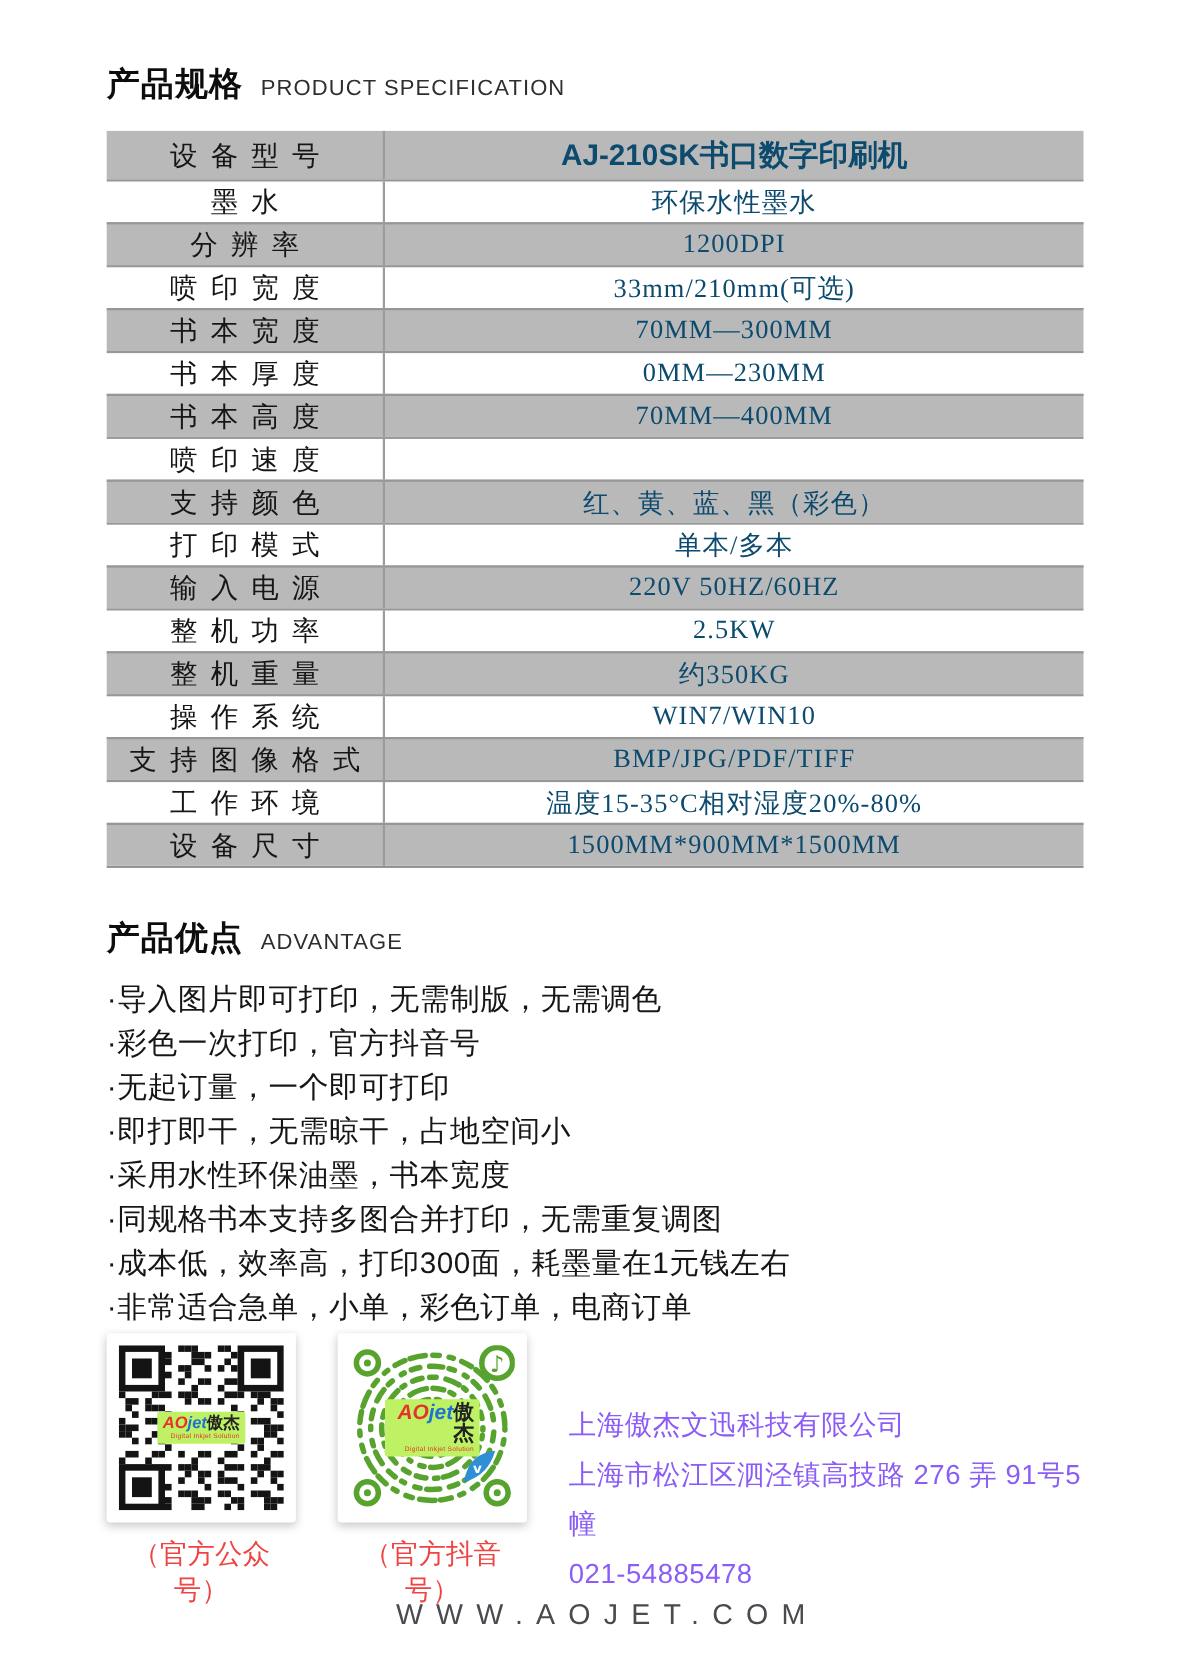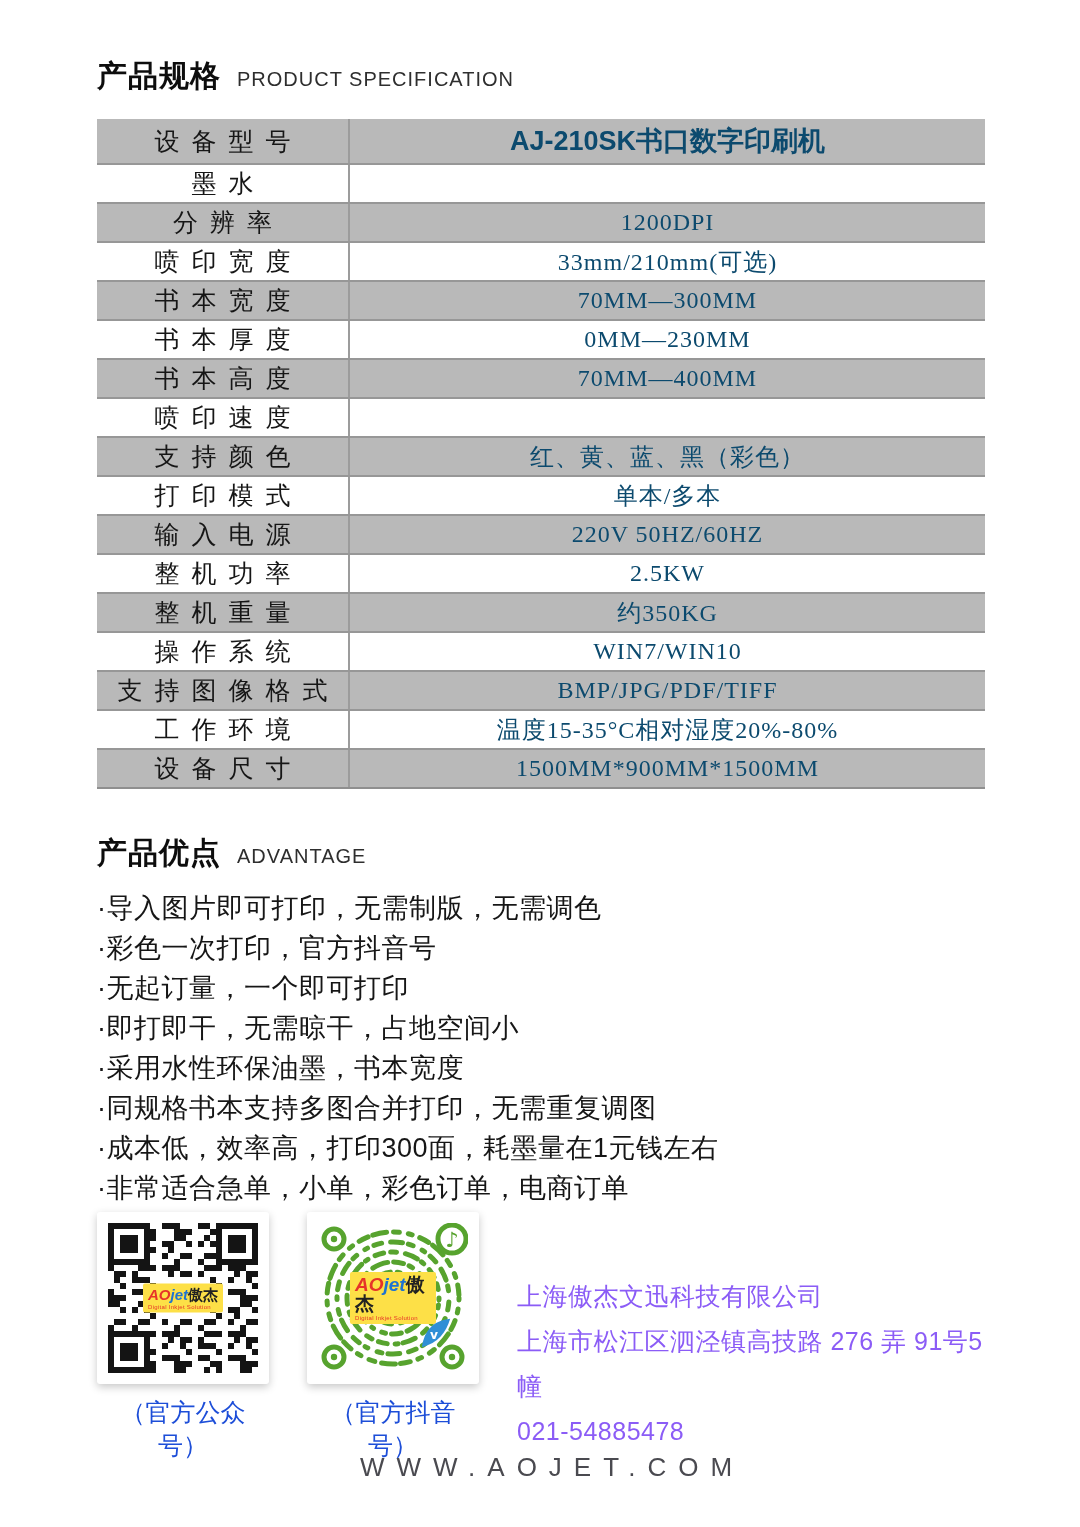"环保水性墨水" div.spec-value { html: none -> <div>环保水性墨水</div> }
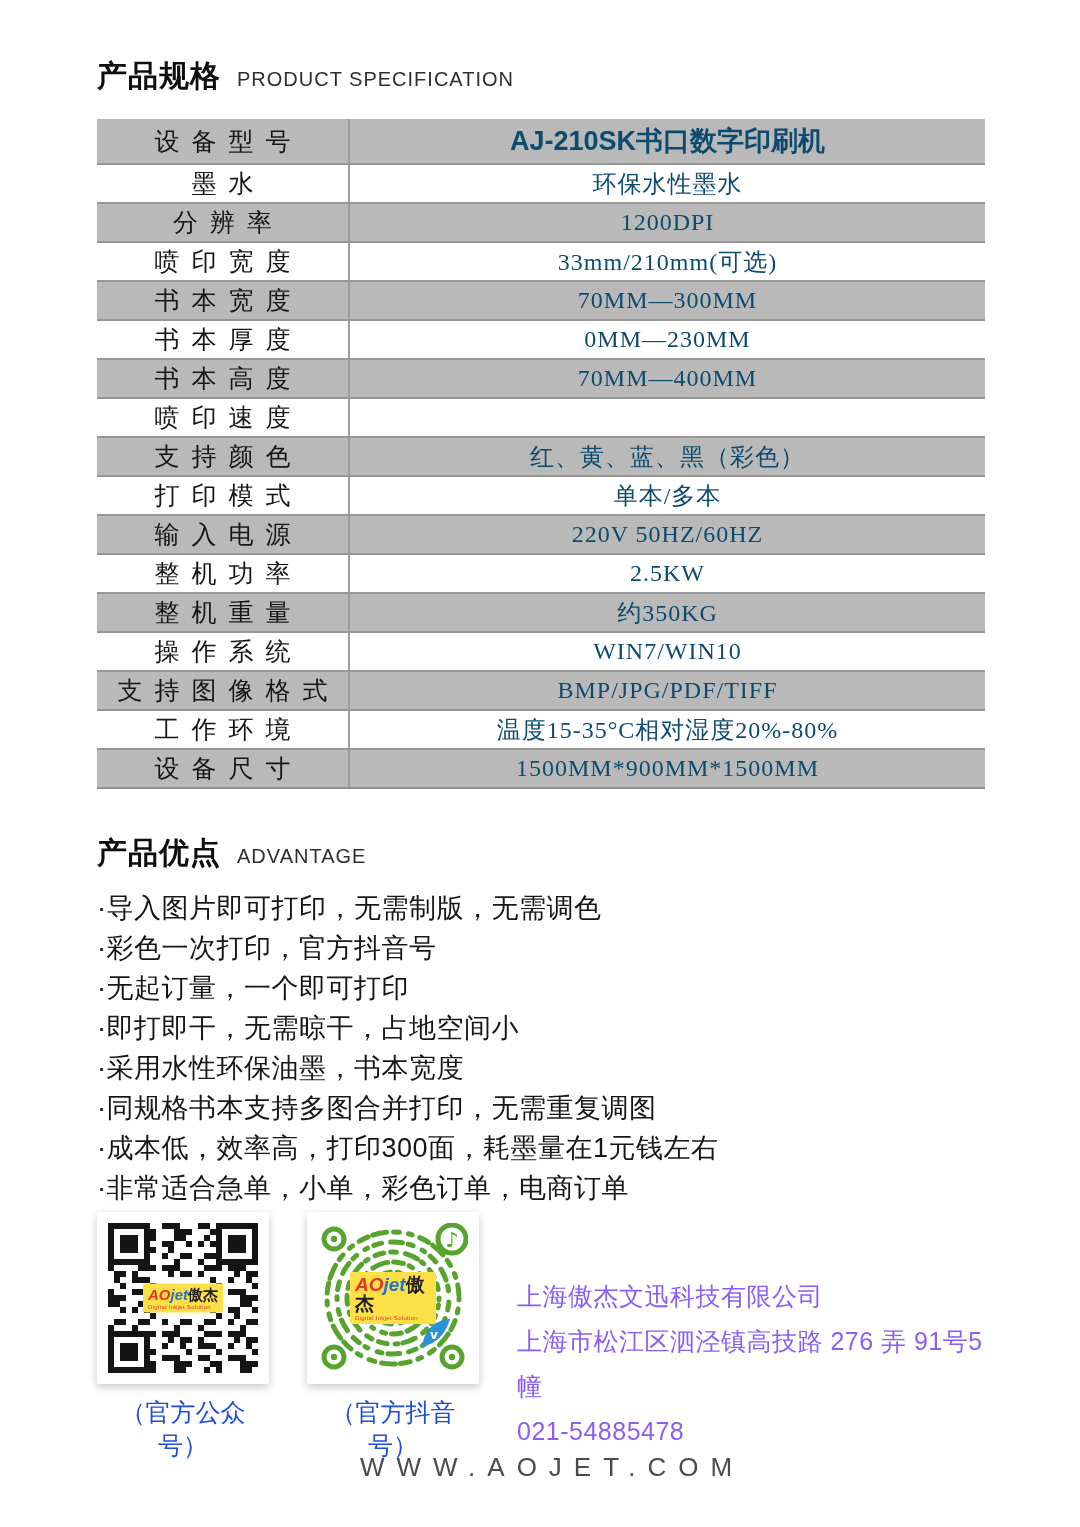"AOjet傲杰" .aojet-logo { background: #fde047 -> #bef264; text-align: left -> right }
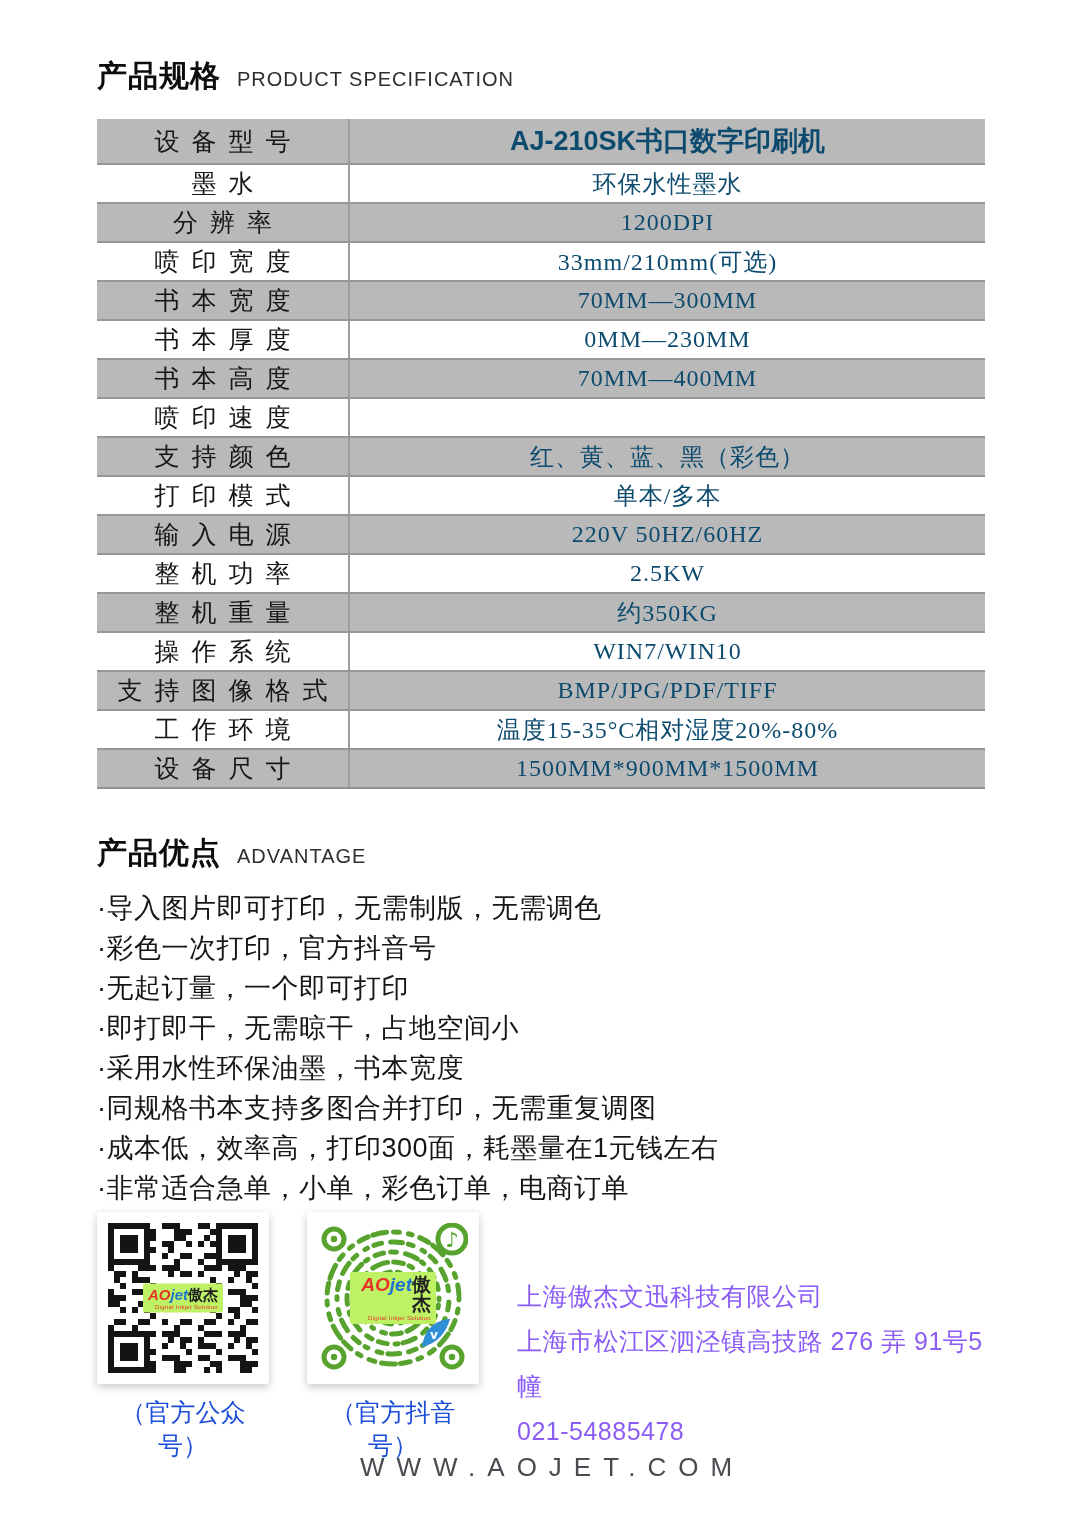"（官方公众号）" .qr-label { color: #1d4ed8 -> #ef4444 }
